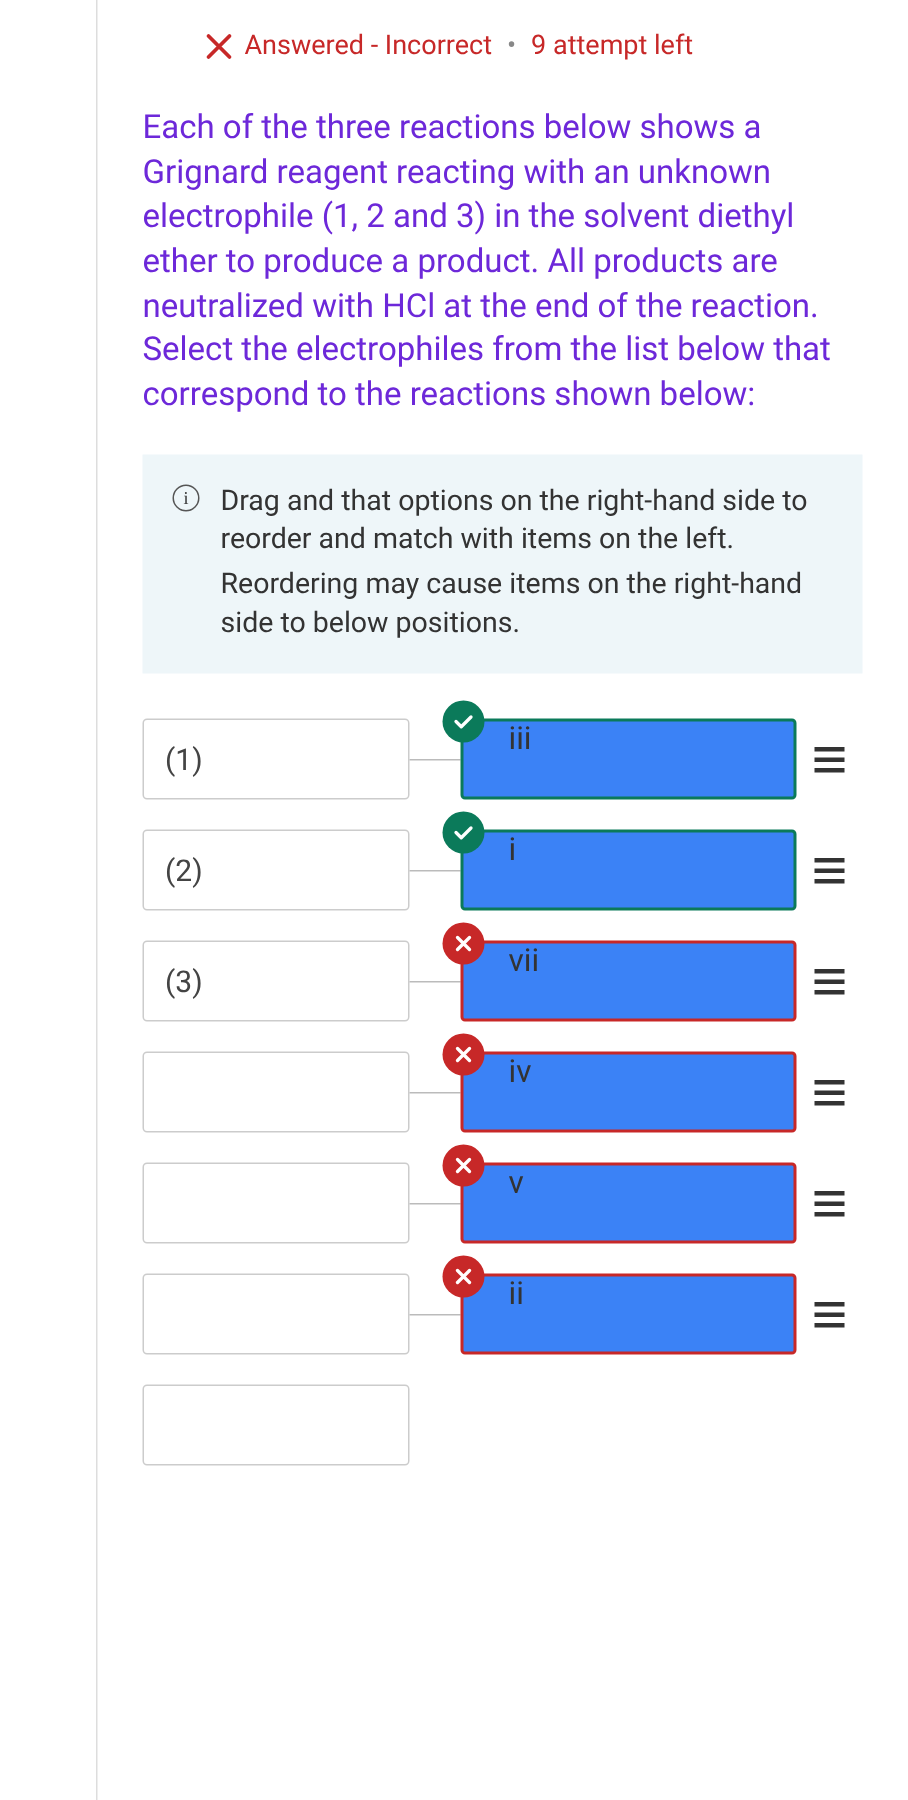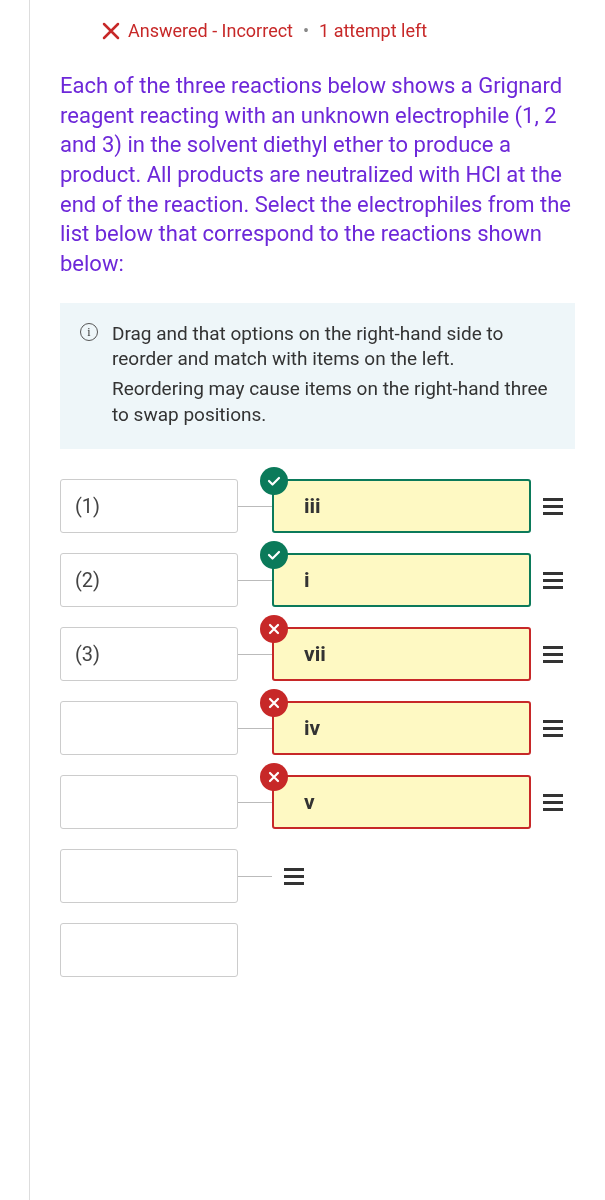"Answered - Incorrect" .container { margin-left: 29px -> 64px }
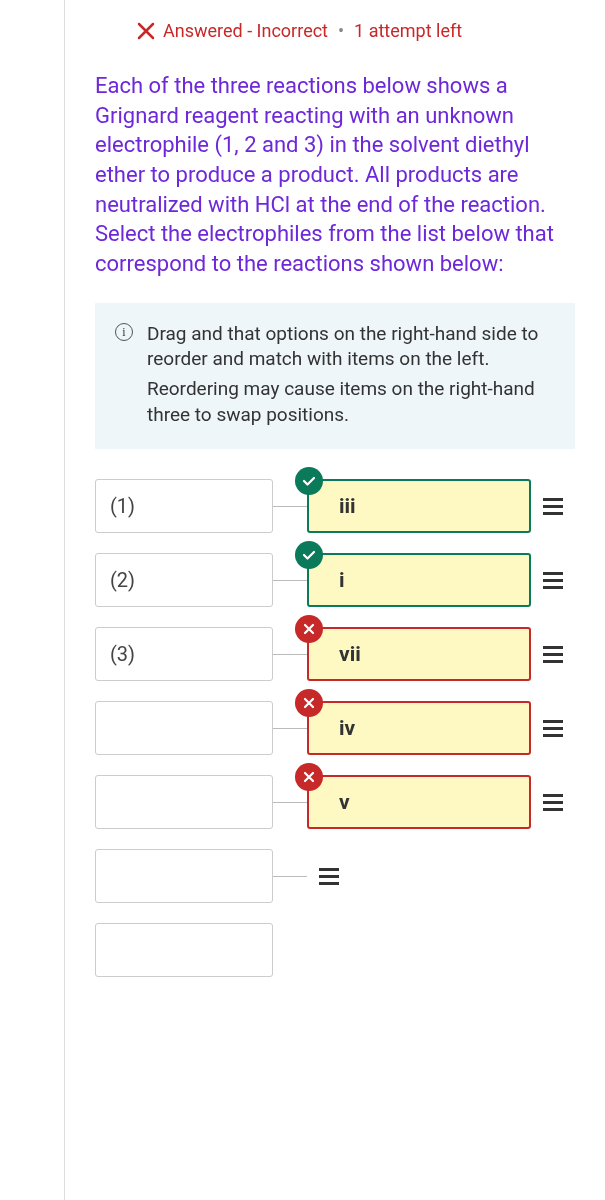"1 attempt left" span { text: 1 -> 9 }
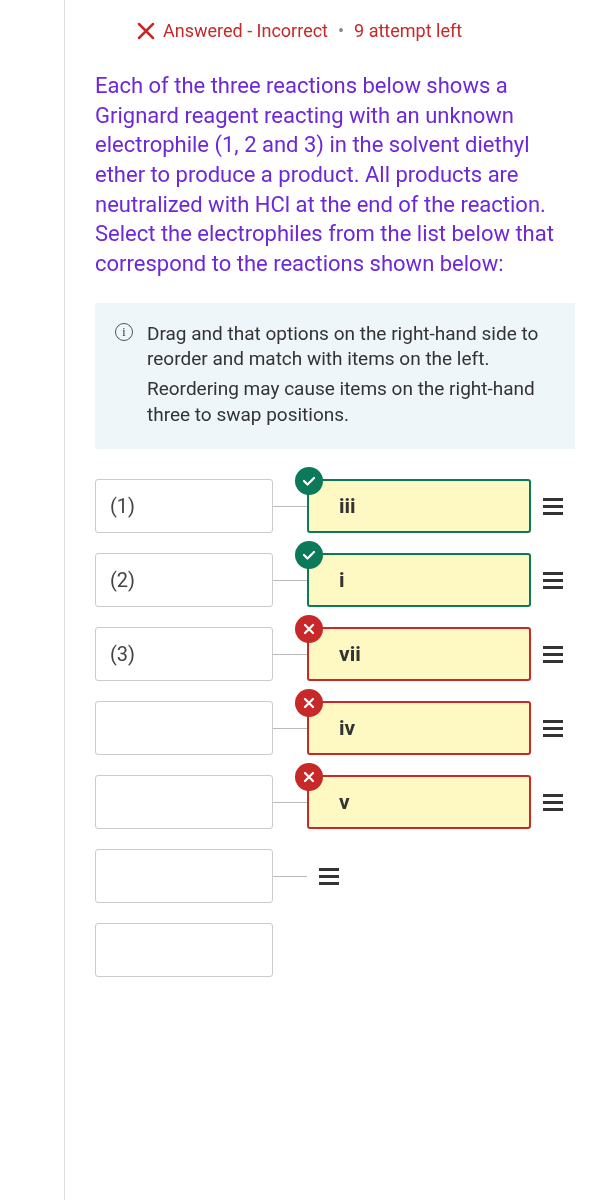"Reordering may cause items on" p { text: three to swap -> side to below }
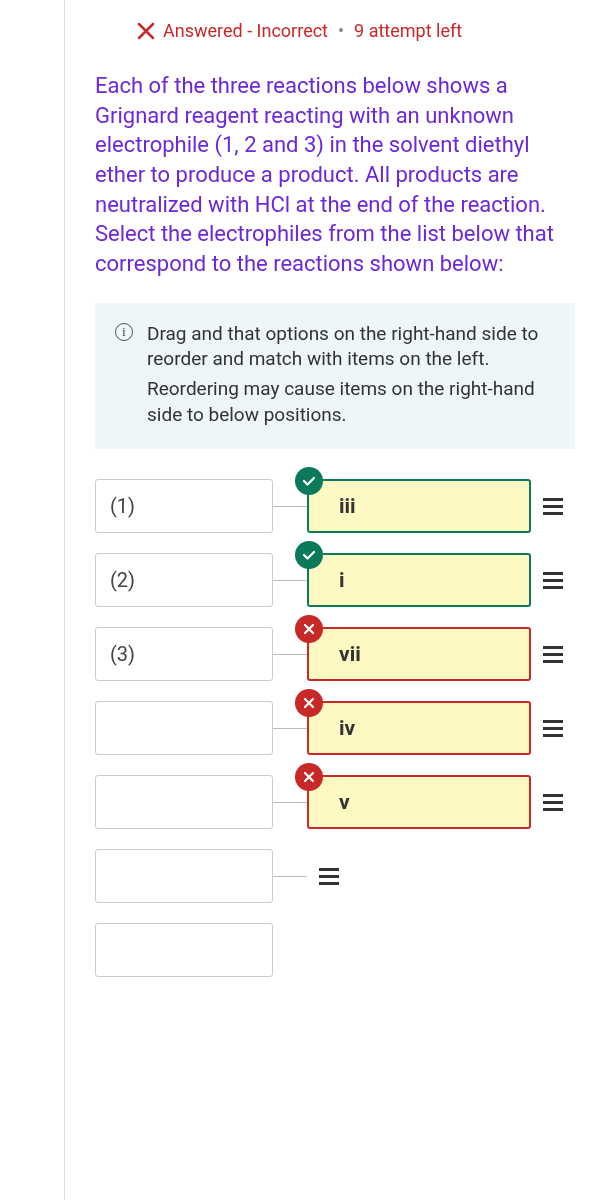"iii" .right-item { align-items: center -> none; background: #fef9c3 -> #3b82f6; font-weight: bold -> none }
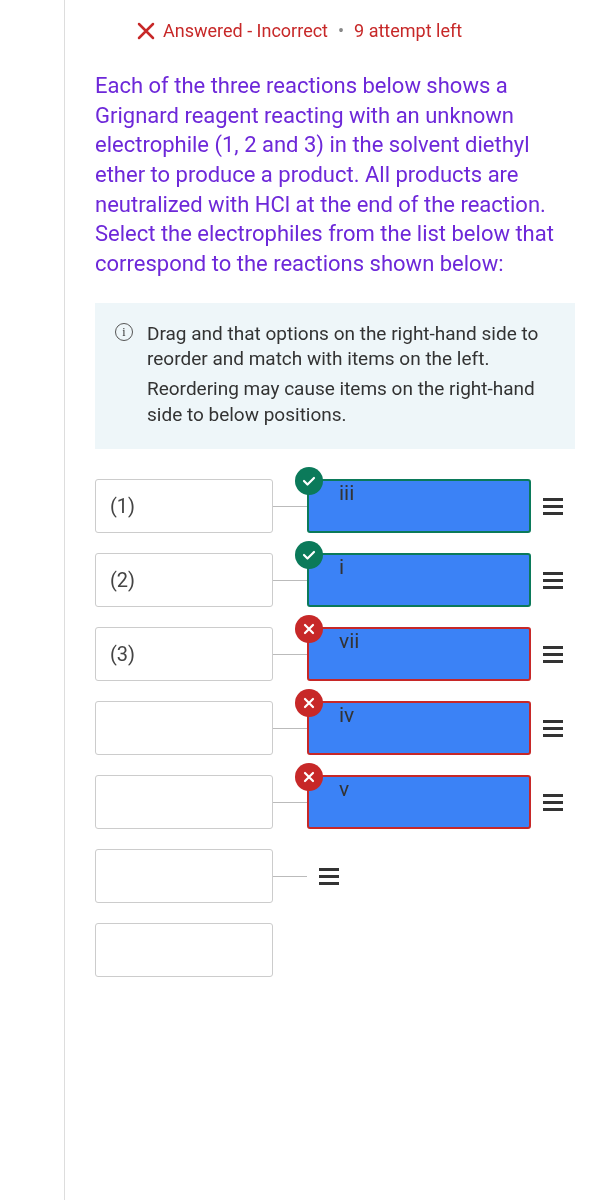"ii" div.right-item { html: none -> <div> <div> <svg> <path></path> </svg> </div> <span>ii</span> </div> }
